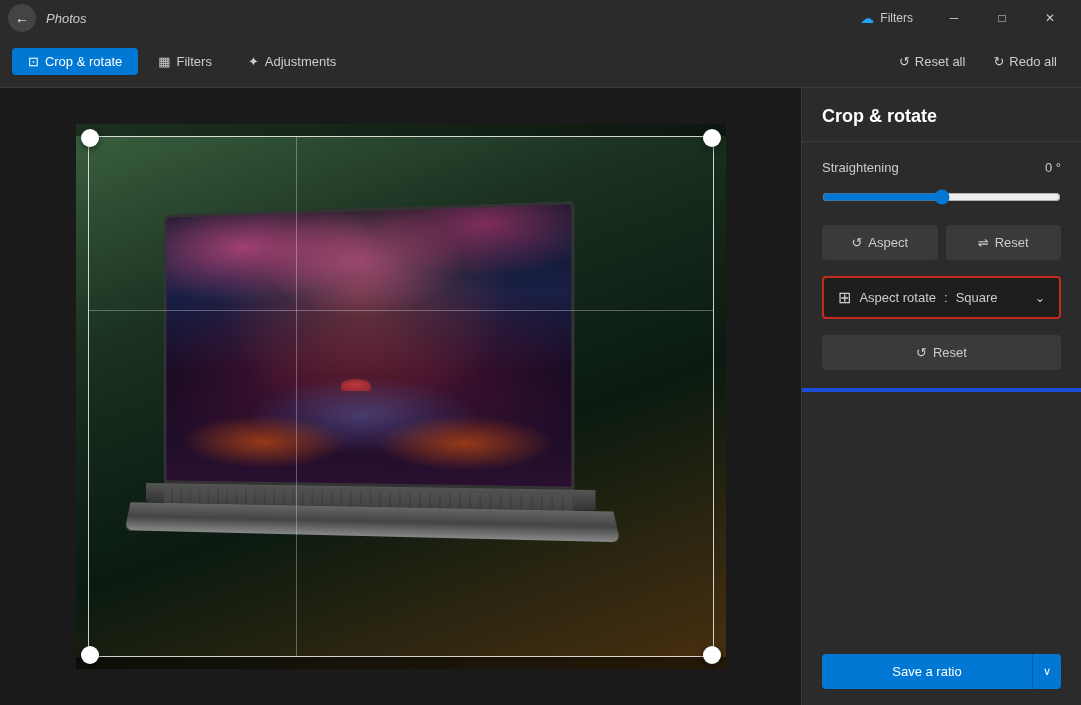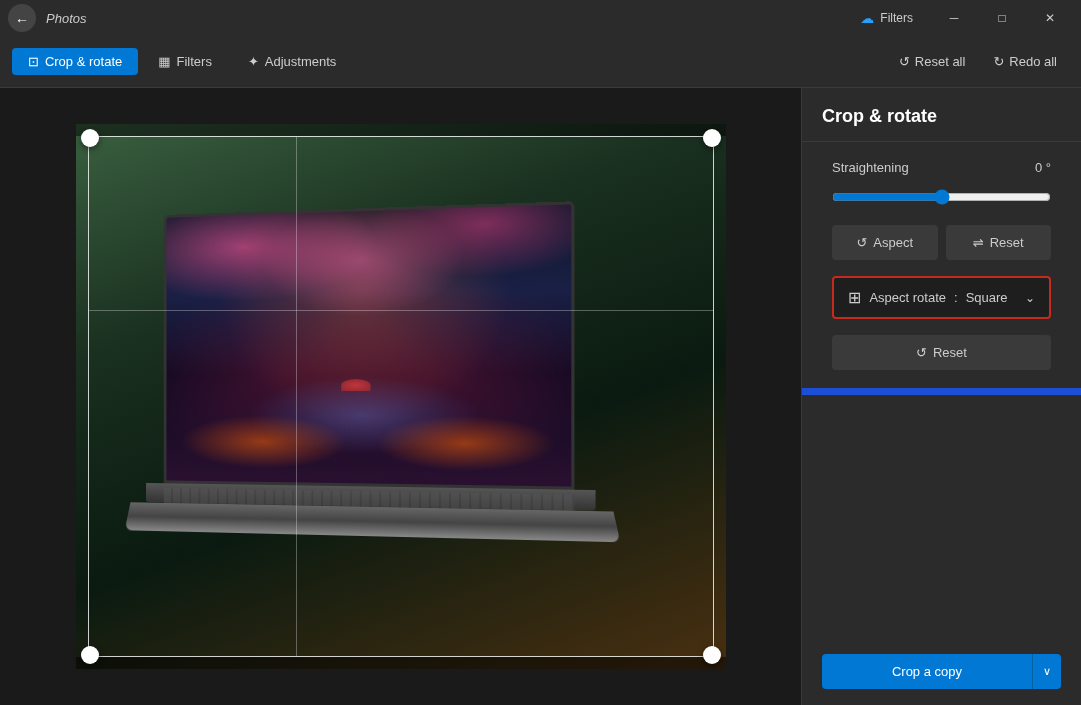"Straightening" .panel-section { border-bottom: 7px solid #1d4ed8 -> 4px solid #1d4ed8; padding: 18px 30px -> 18px 20px }
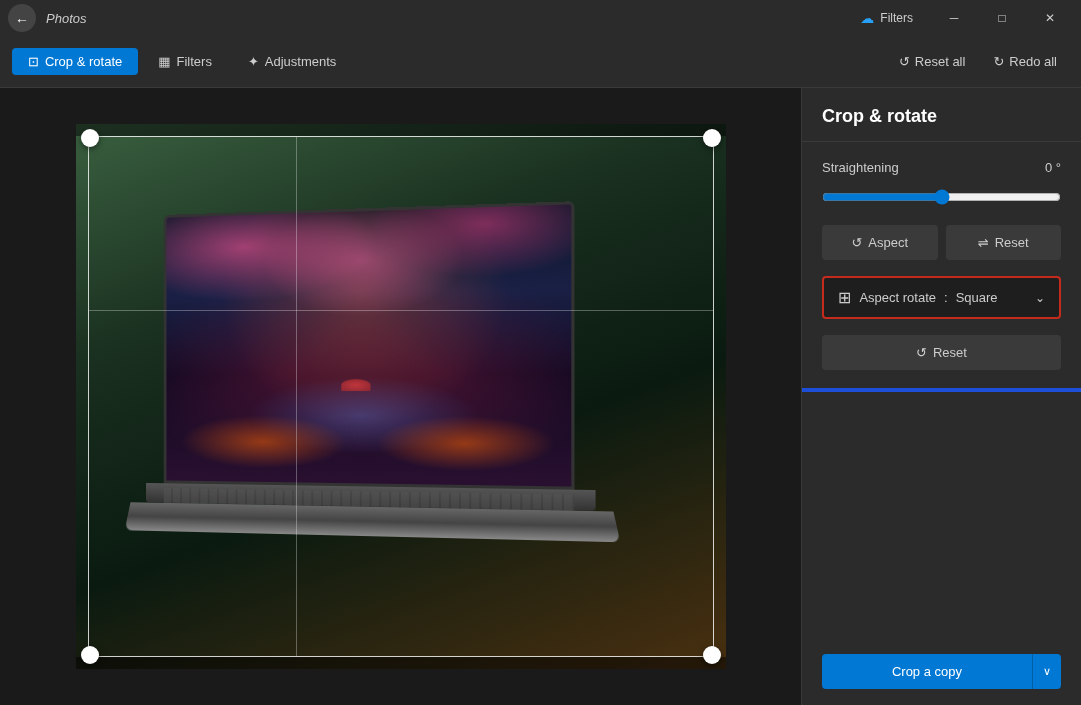"Crop a copy" button.save-main { text: Crop a copy -> Save a ratio }
